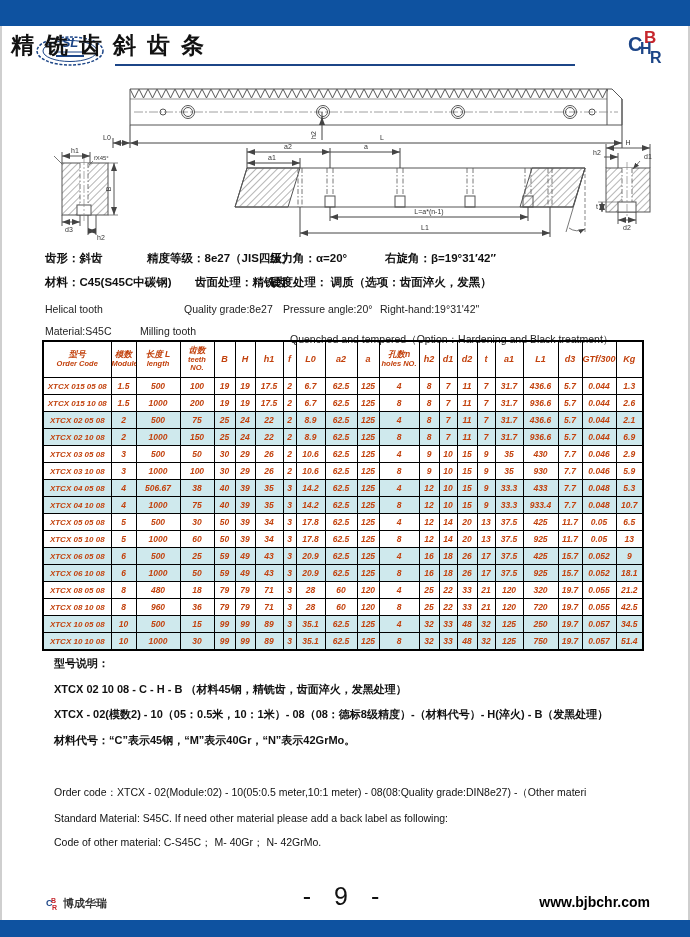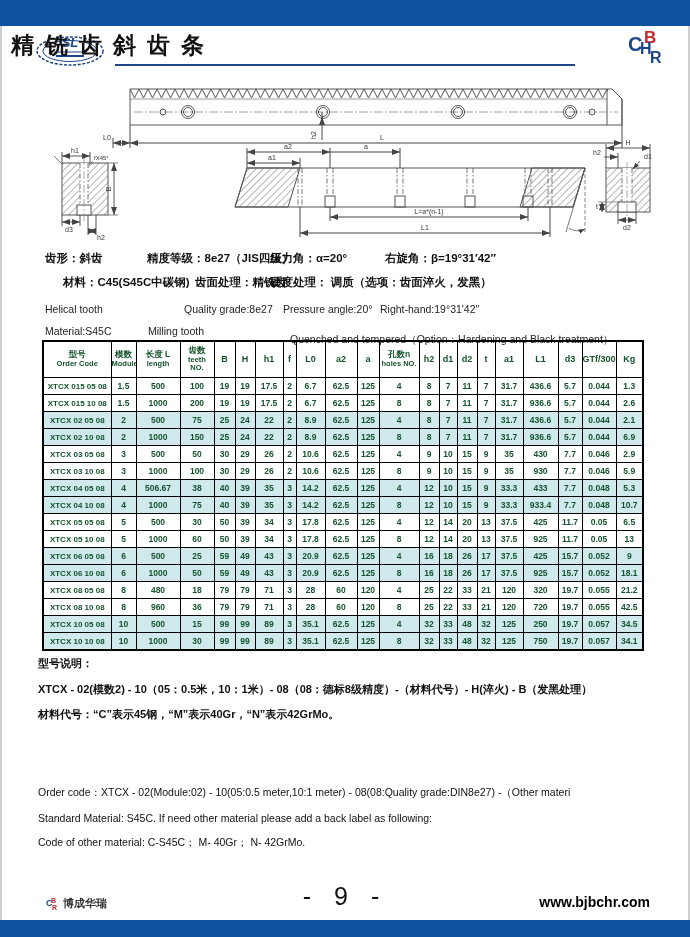"材料：C45(S45C中碳钢)" span { left: 63px -> 45px }
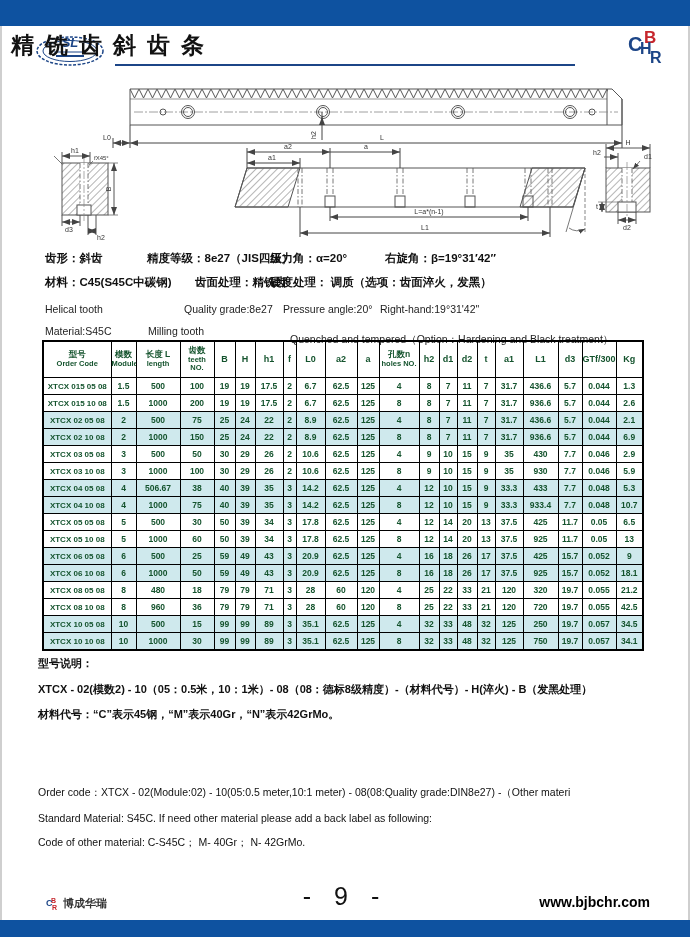"Milling tooth" span { left: 140px -> 132px }
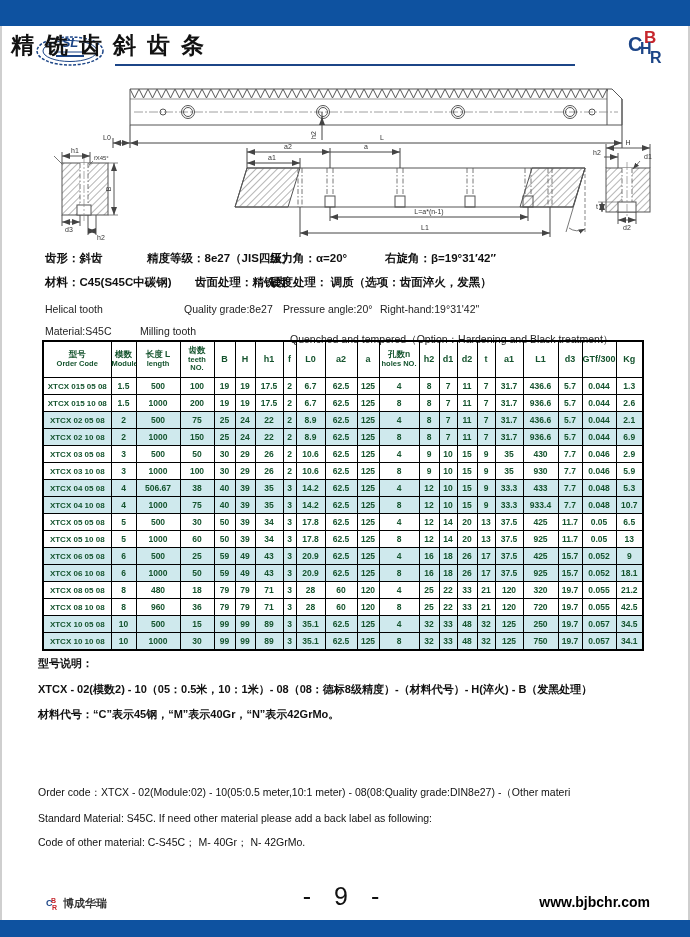"型号" table#spec-table { color: #14532d -> #c2410c; font-style: none -> italic }
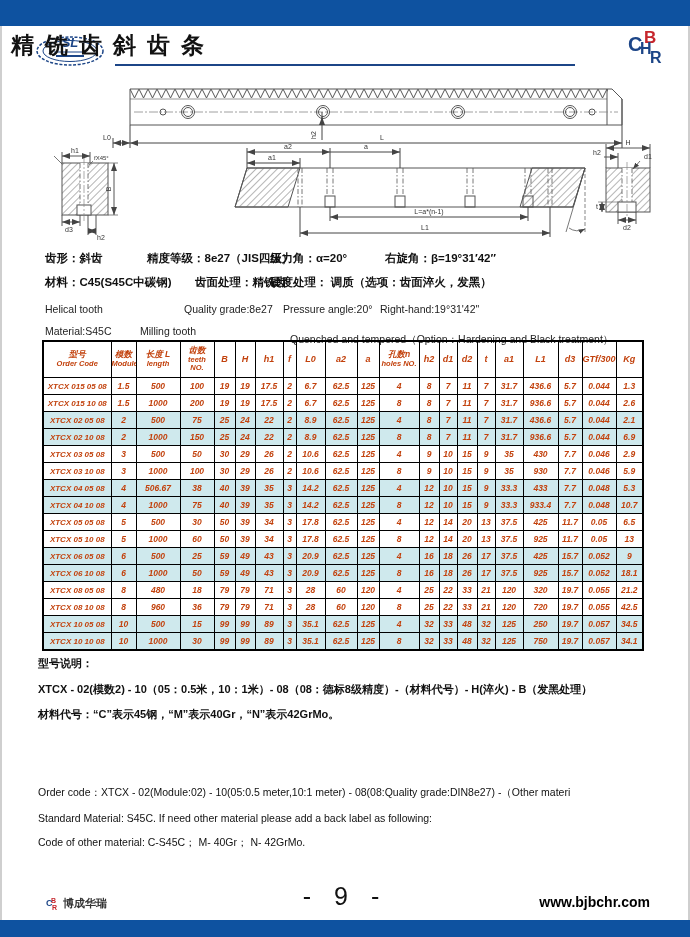"34.1" td { text: 34.1 -> 51.4 }
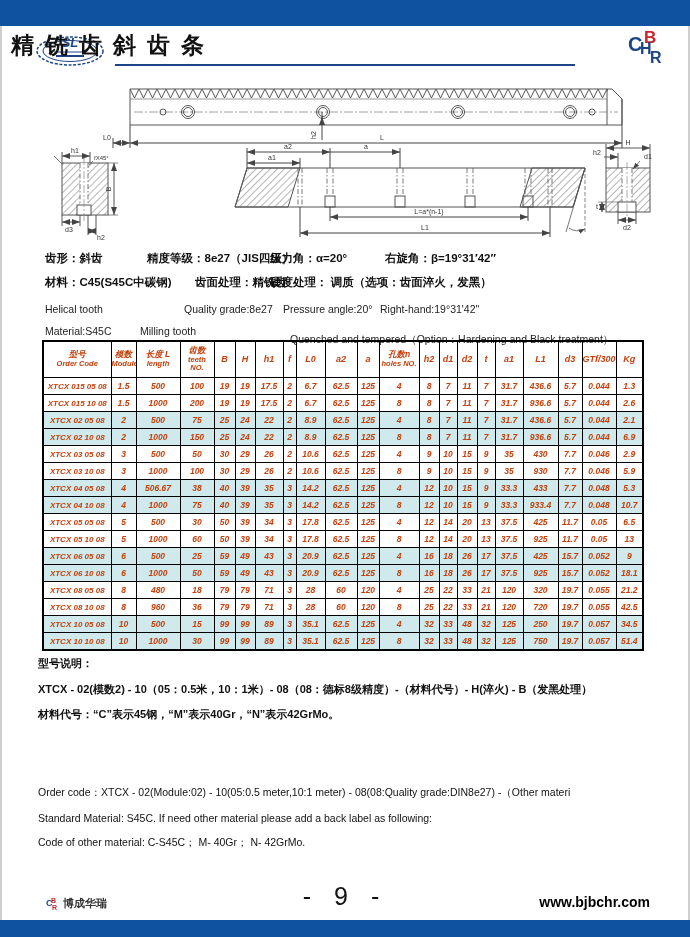"型号说明：" .notes { left: 38px -> 54px }
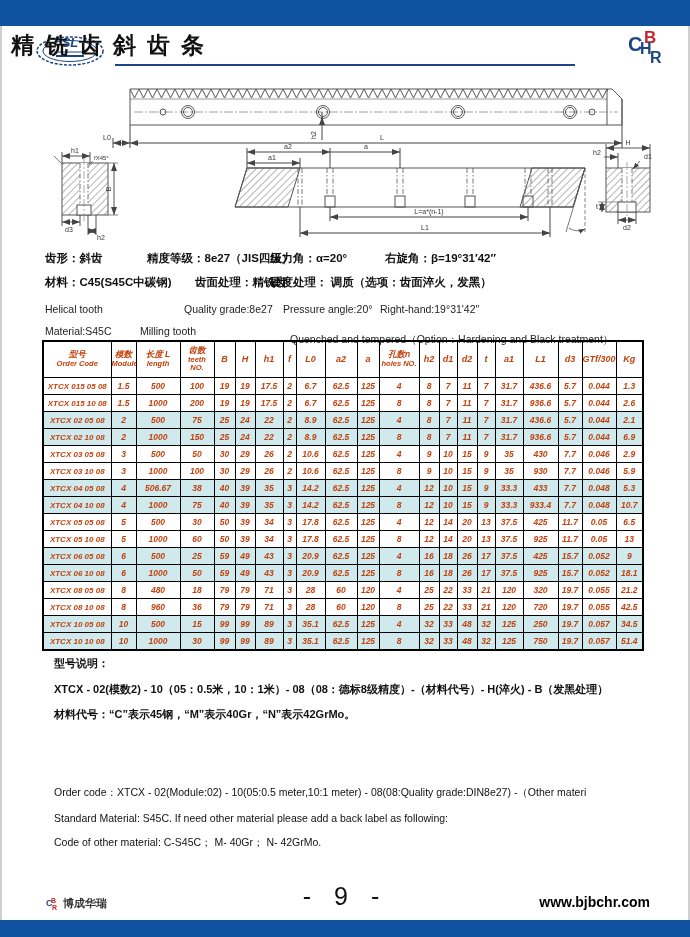"XTCX 02 10 08 -" div { html: none -> <div>XTCX 02 10 08 - C - H - B （材料45钢，精铣齿，齿面淬火，发黑处理）</div> }
